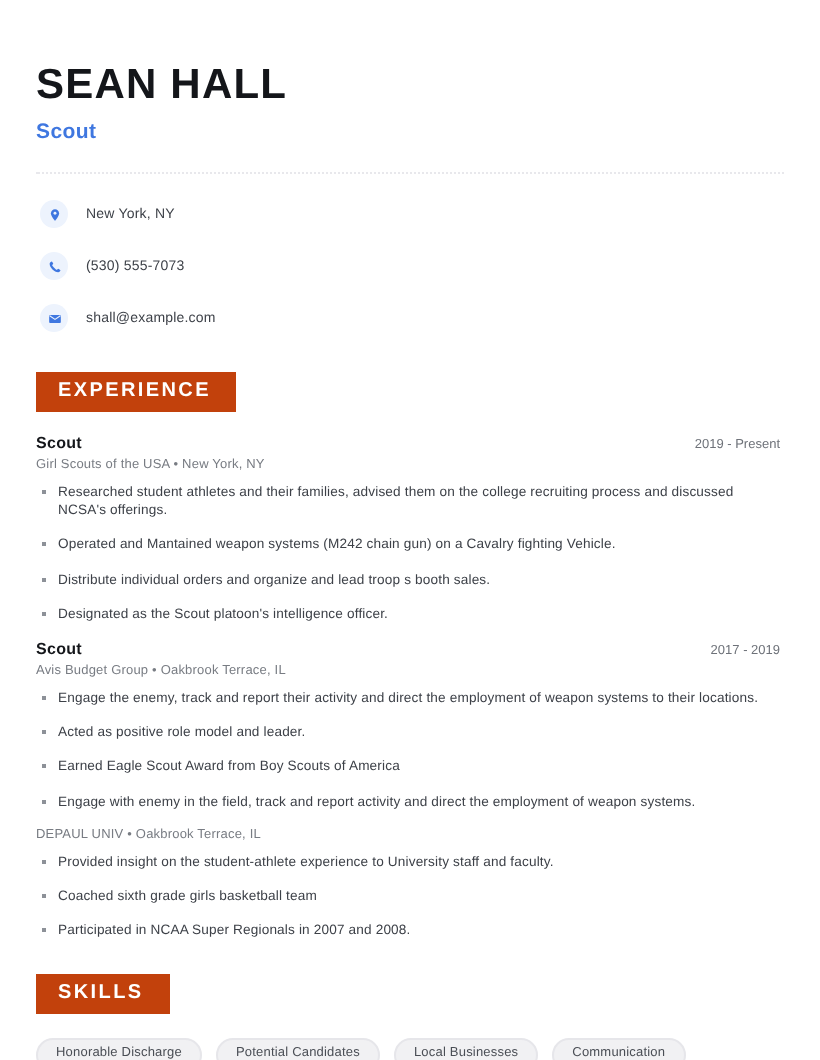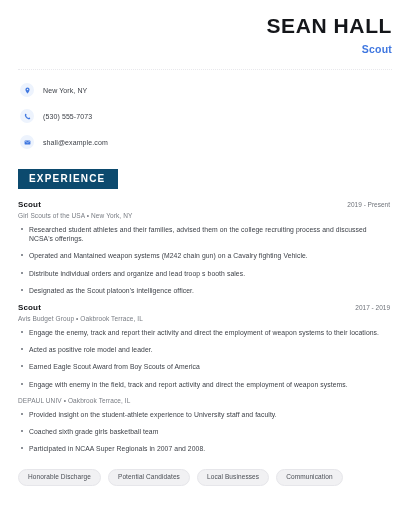"SEAN HALL" .resume-header { padding-top: 14px -> 31px; text-align: right -> left }
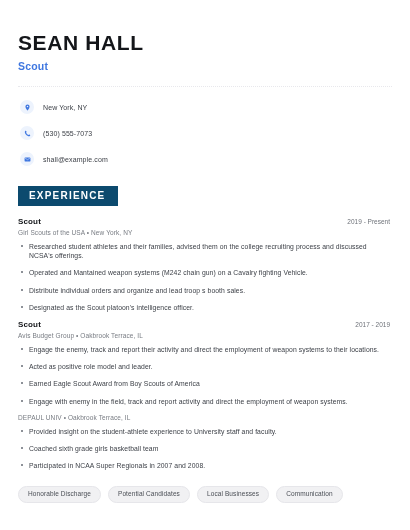"EXPERIENCE" .section-badge { background: #0c4a6e -> #c2410c }
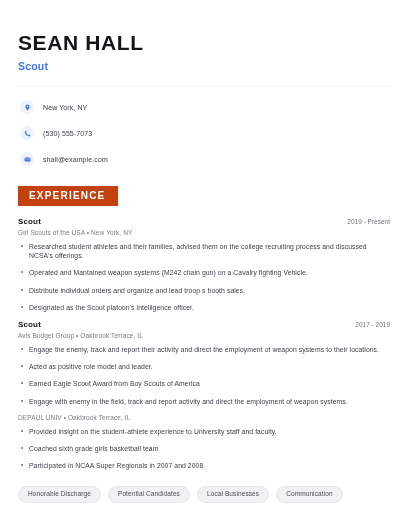"SKILLS" span.section-badge { html: none -> <span>SKILLS</span> }
